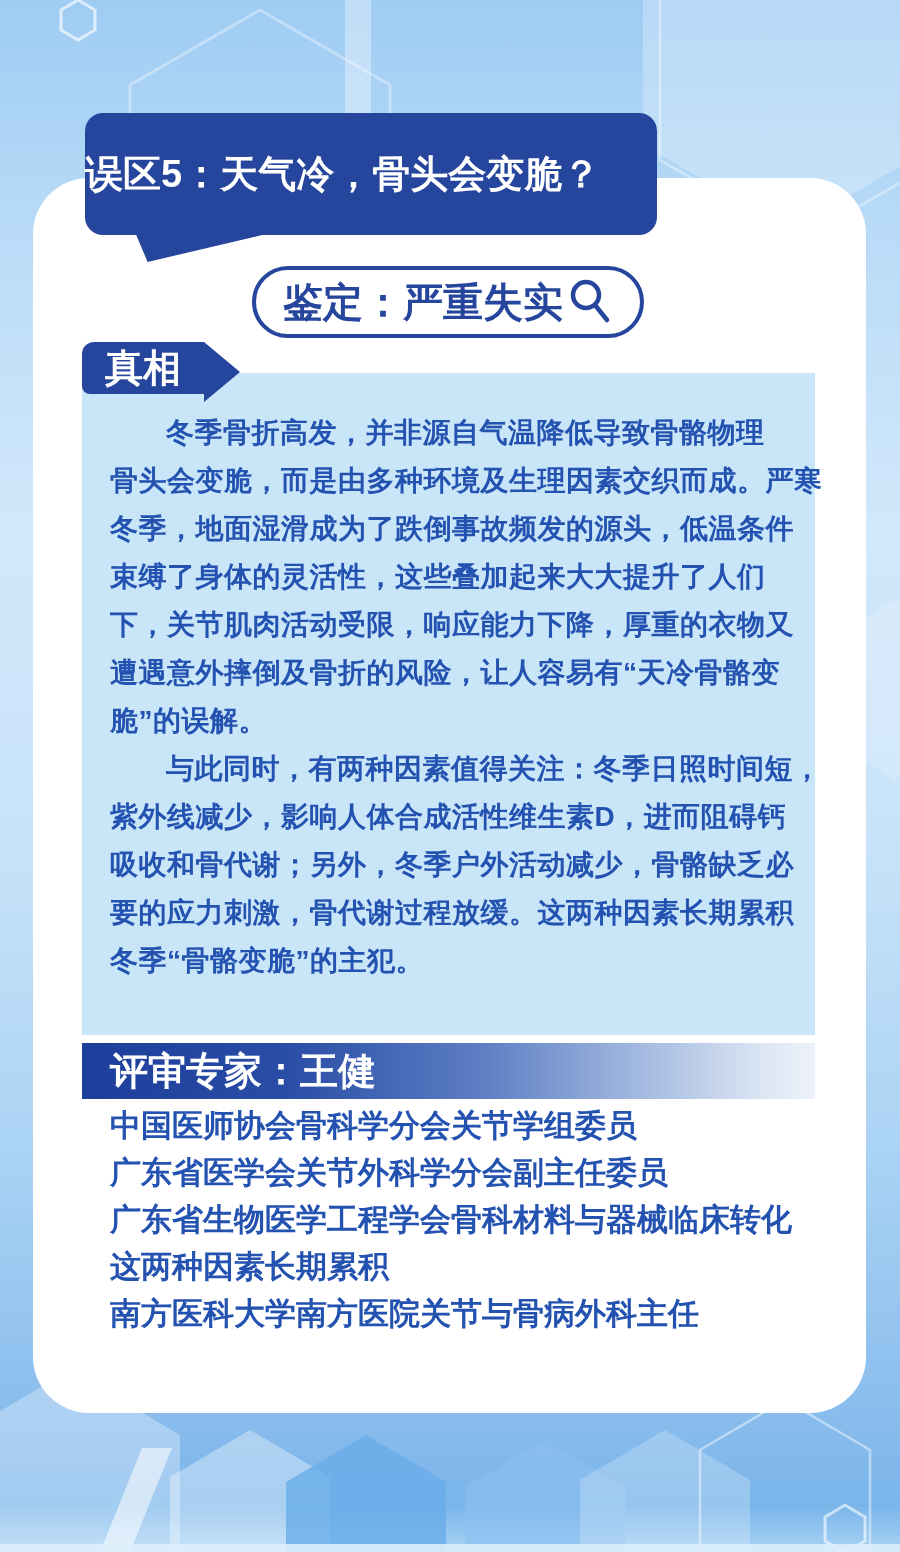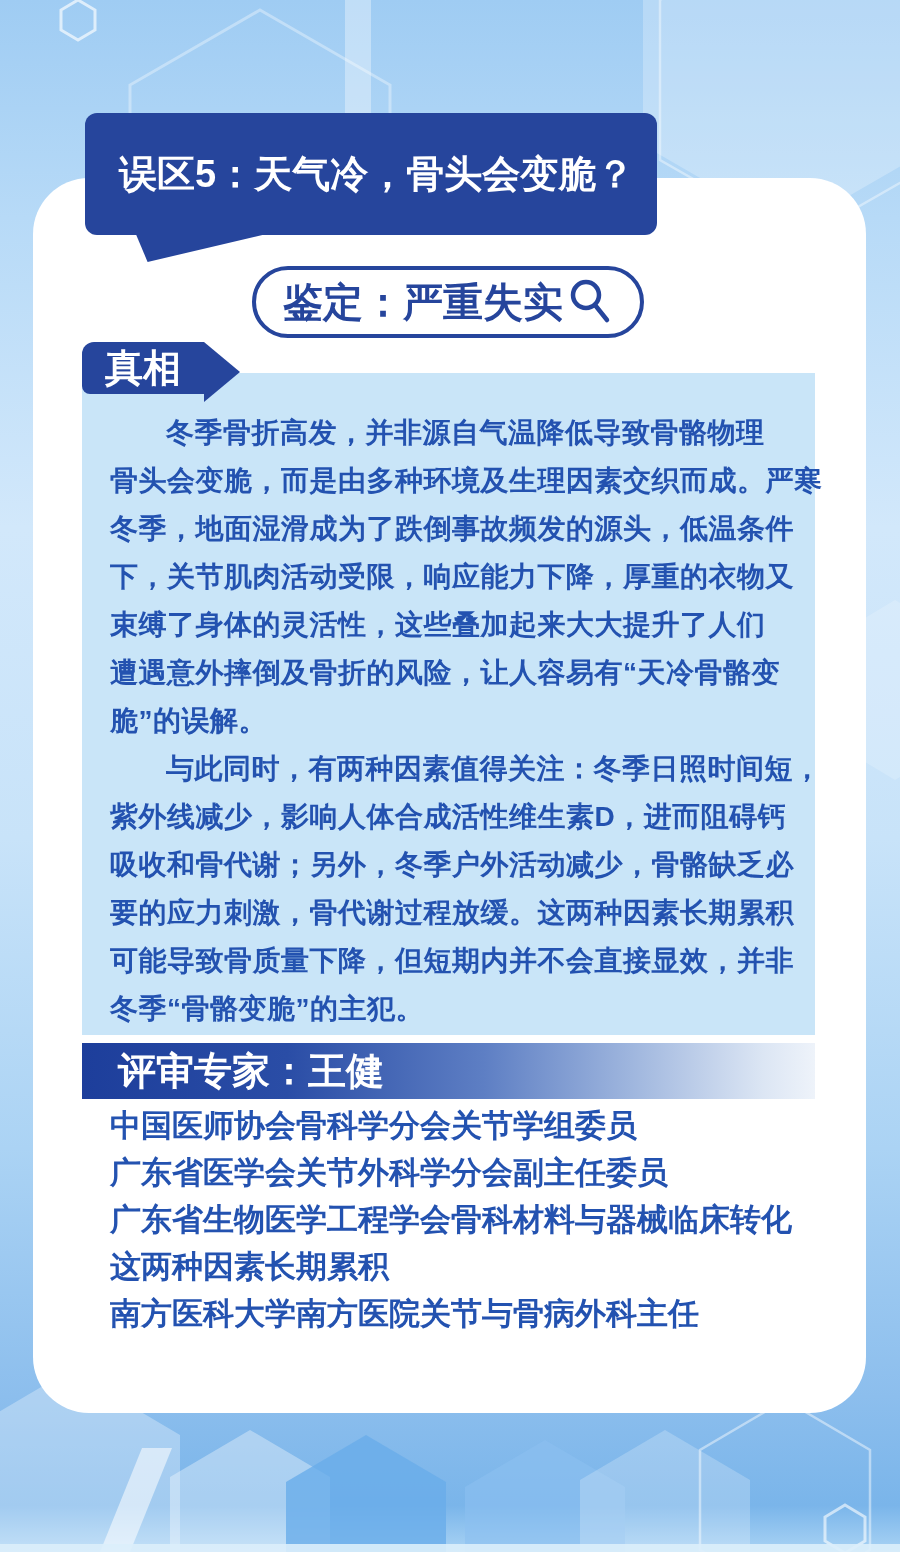"误区5：天气冷，骨头会变脆？" .bubble { border-radius: 12px -> 18px; padding-left: 34px -> none }
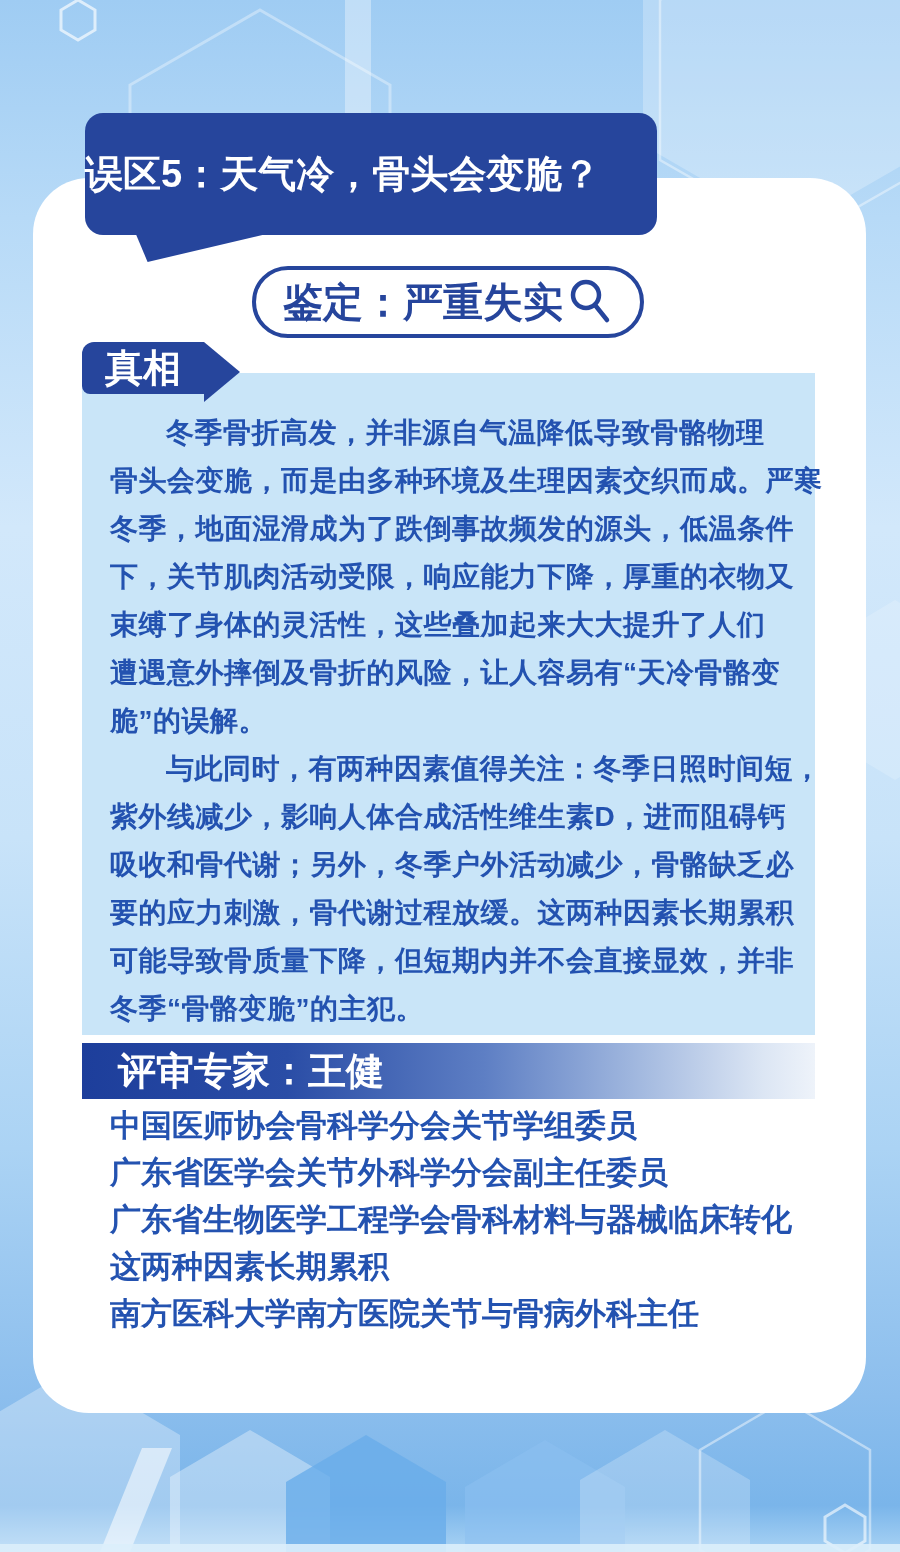"下，关节肌肉活动受限，响应能力下降，厚重的衣物又" div.body-line { order: before "束缚了身体的灵活性，这些叠加起来大大提升了人们" -> after "束缚了身体的灵活性，这些叠加起来大大提升了人们" }
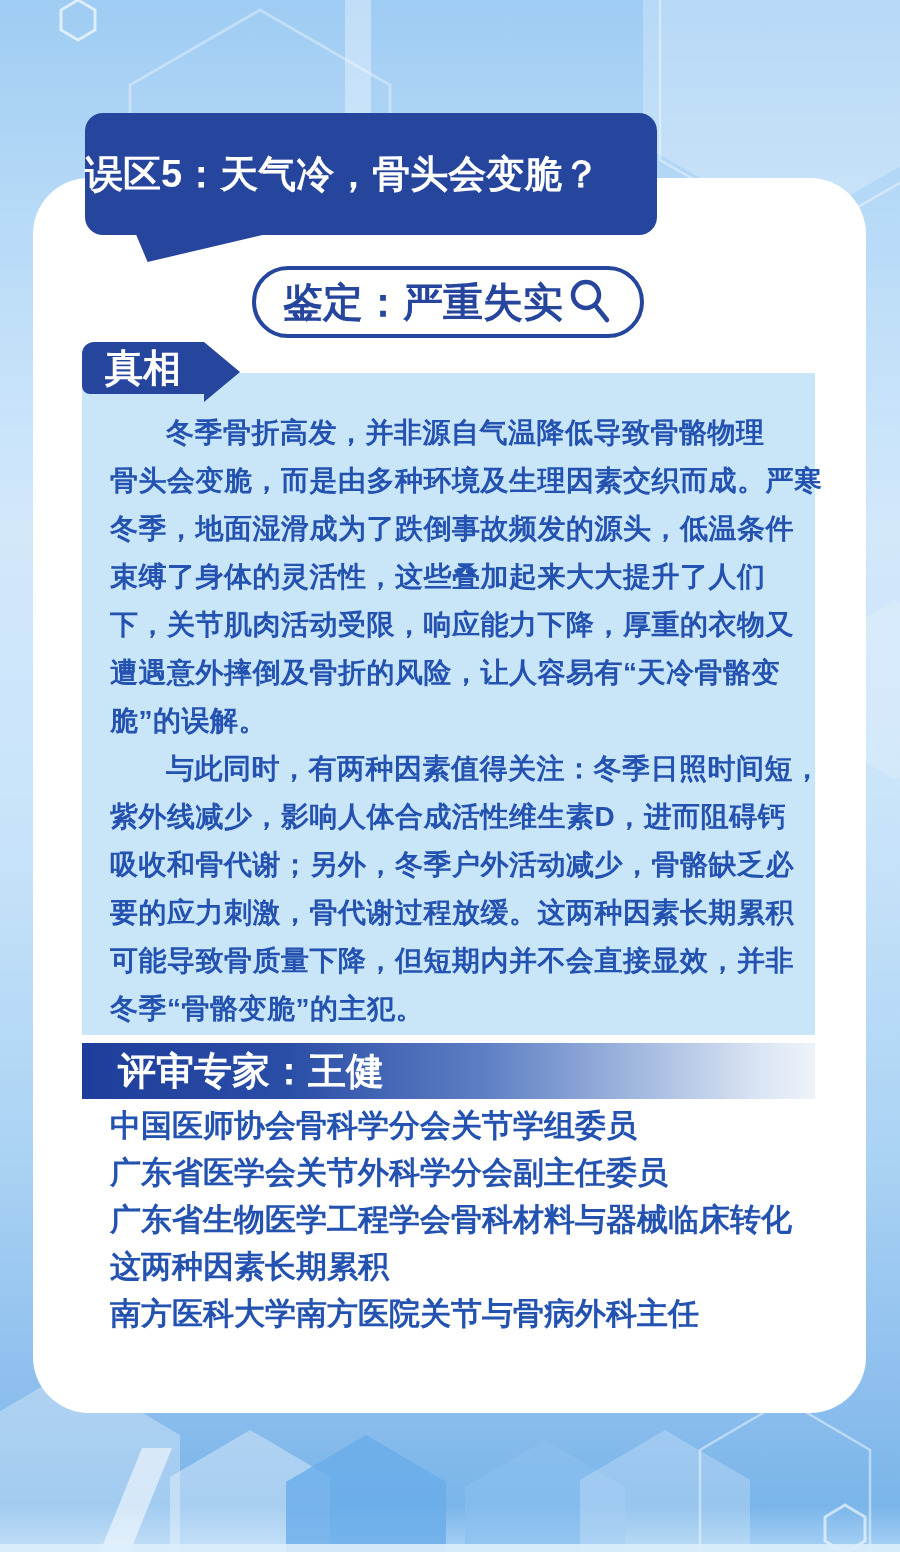"可能导致骨质量下降，但短期内并不会直接显效，并非" div.body-line { html: <div>可能导致骨质量下降，但短期内并不会直接显效，并非</div> -> none }
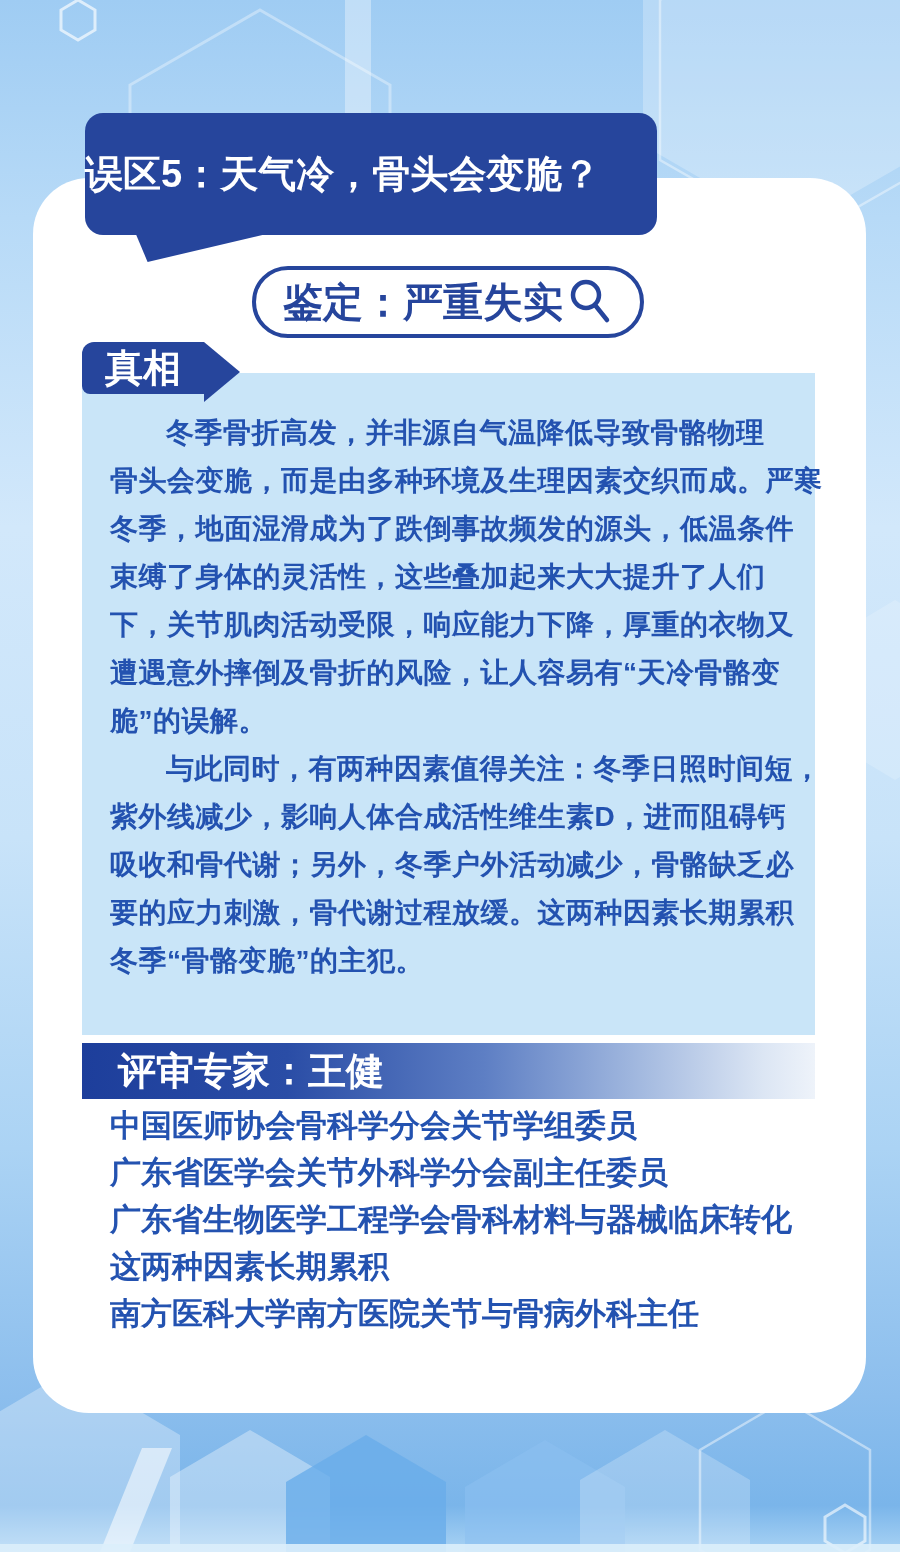"评审专家：王健" .expert-bar { padding-left: 36px -> 28px }
